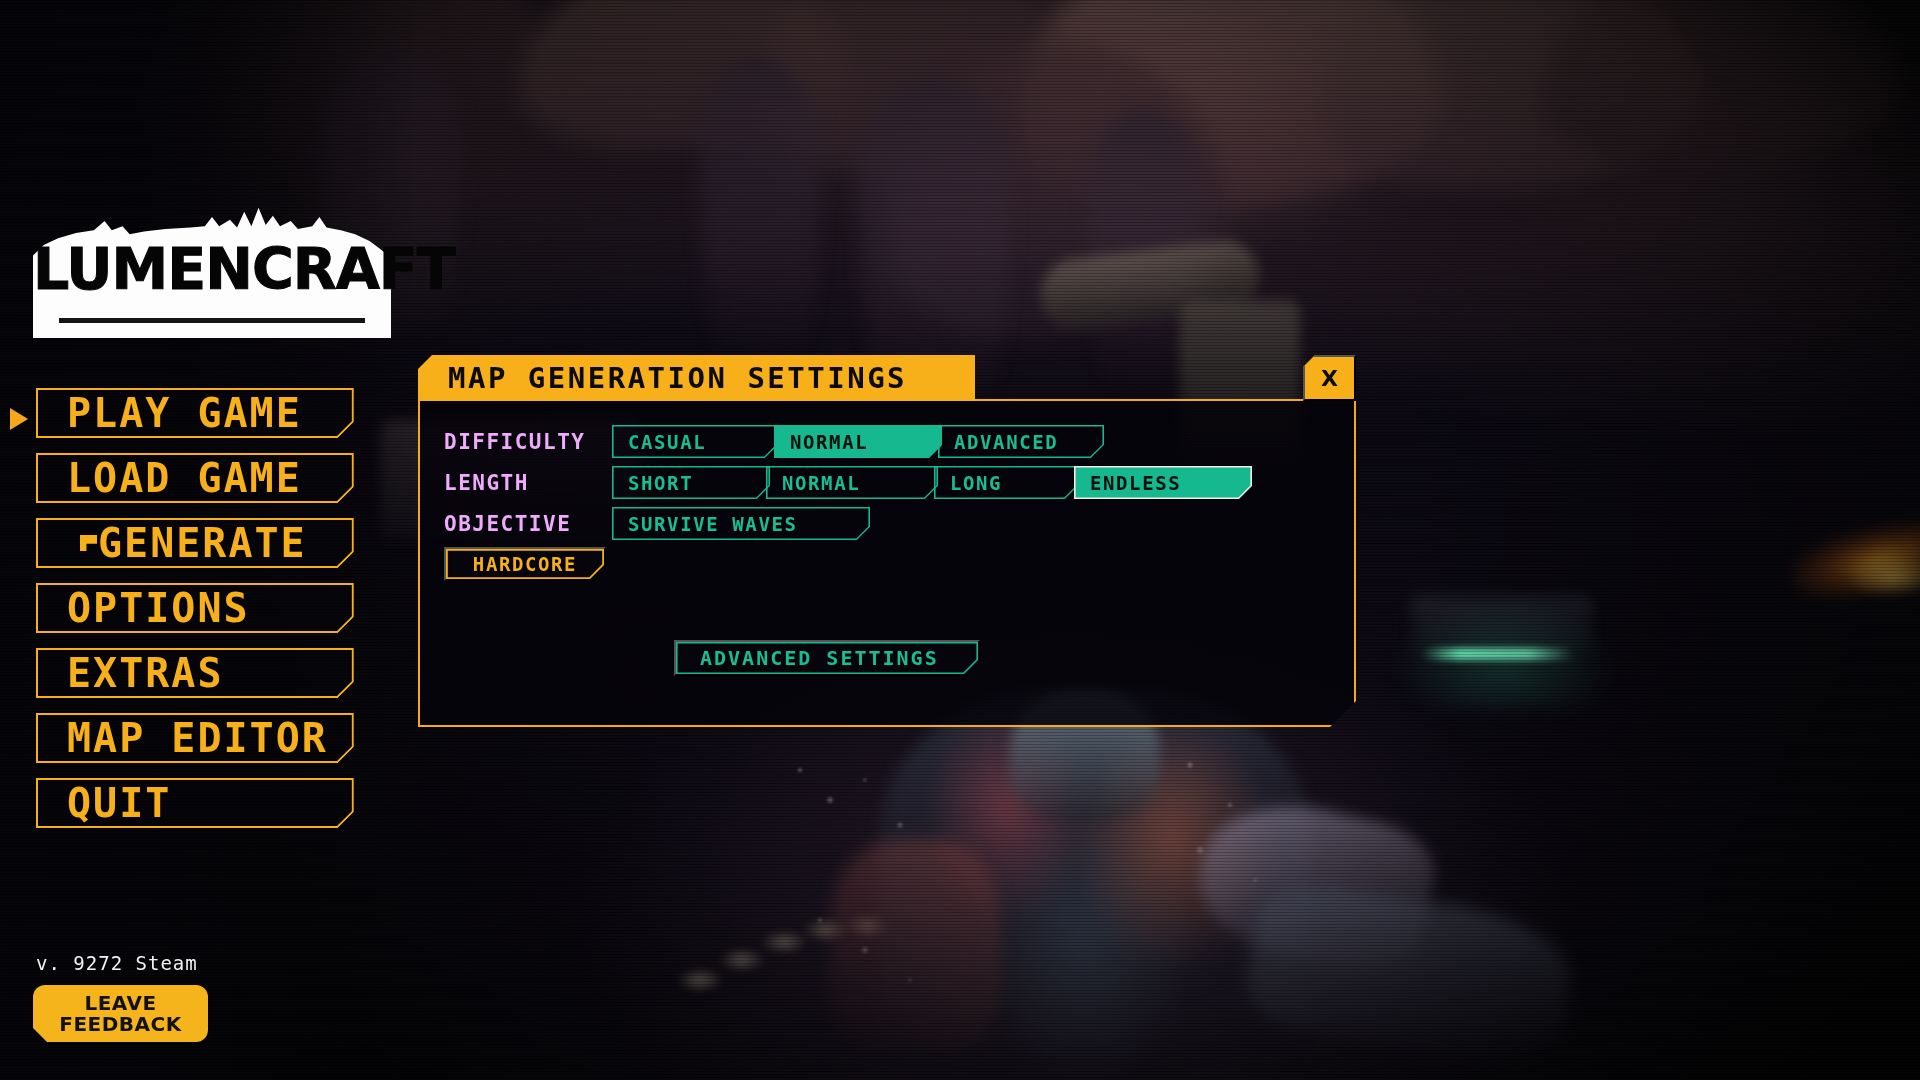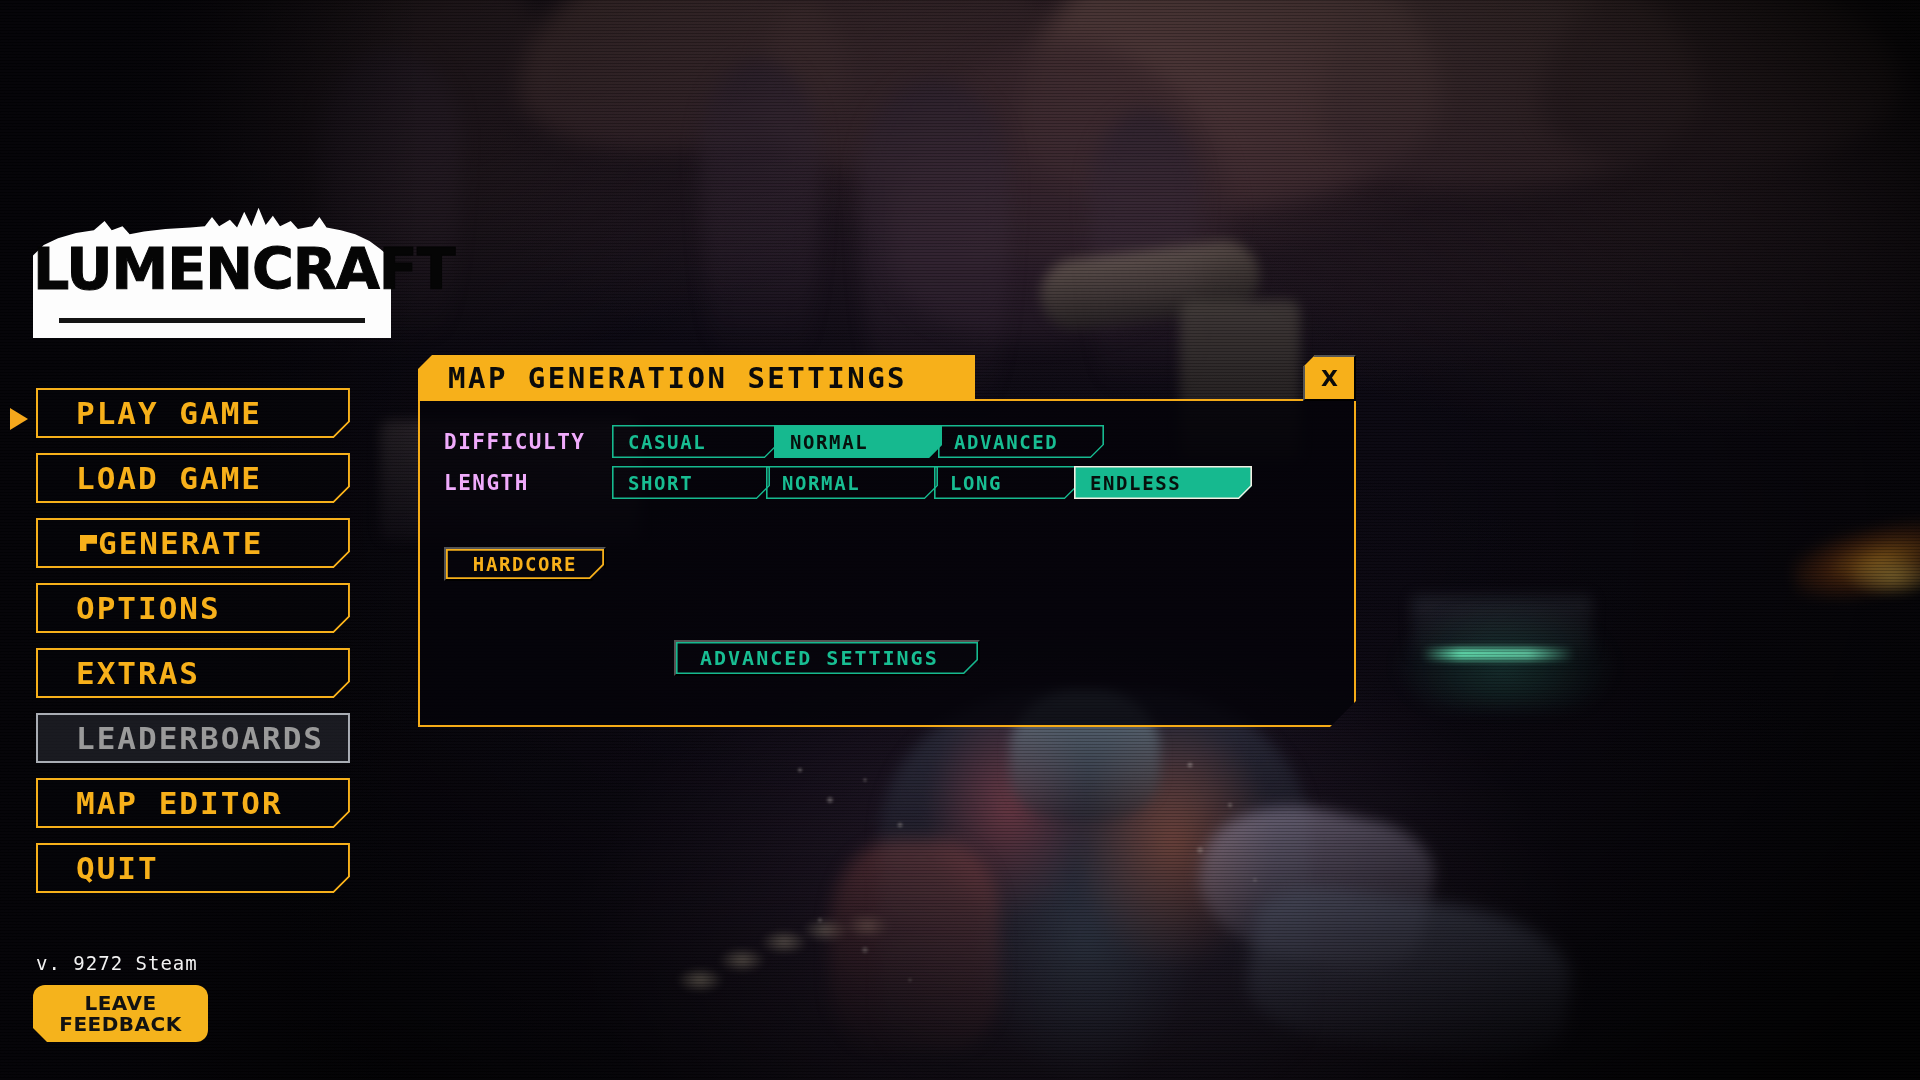"PLAY GAME" .menu-btn { font-size: 31px -> 40px; padding: 0 26px 0 40px -> 0 26px 0 31px }
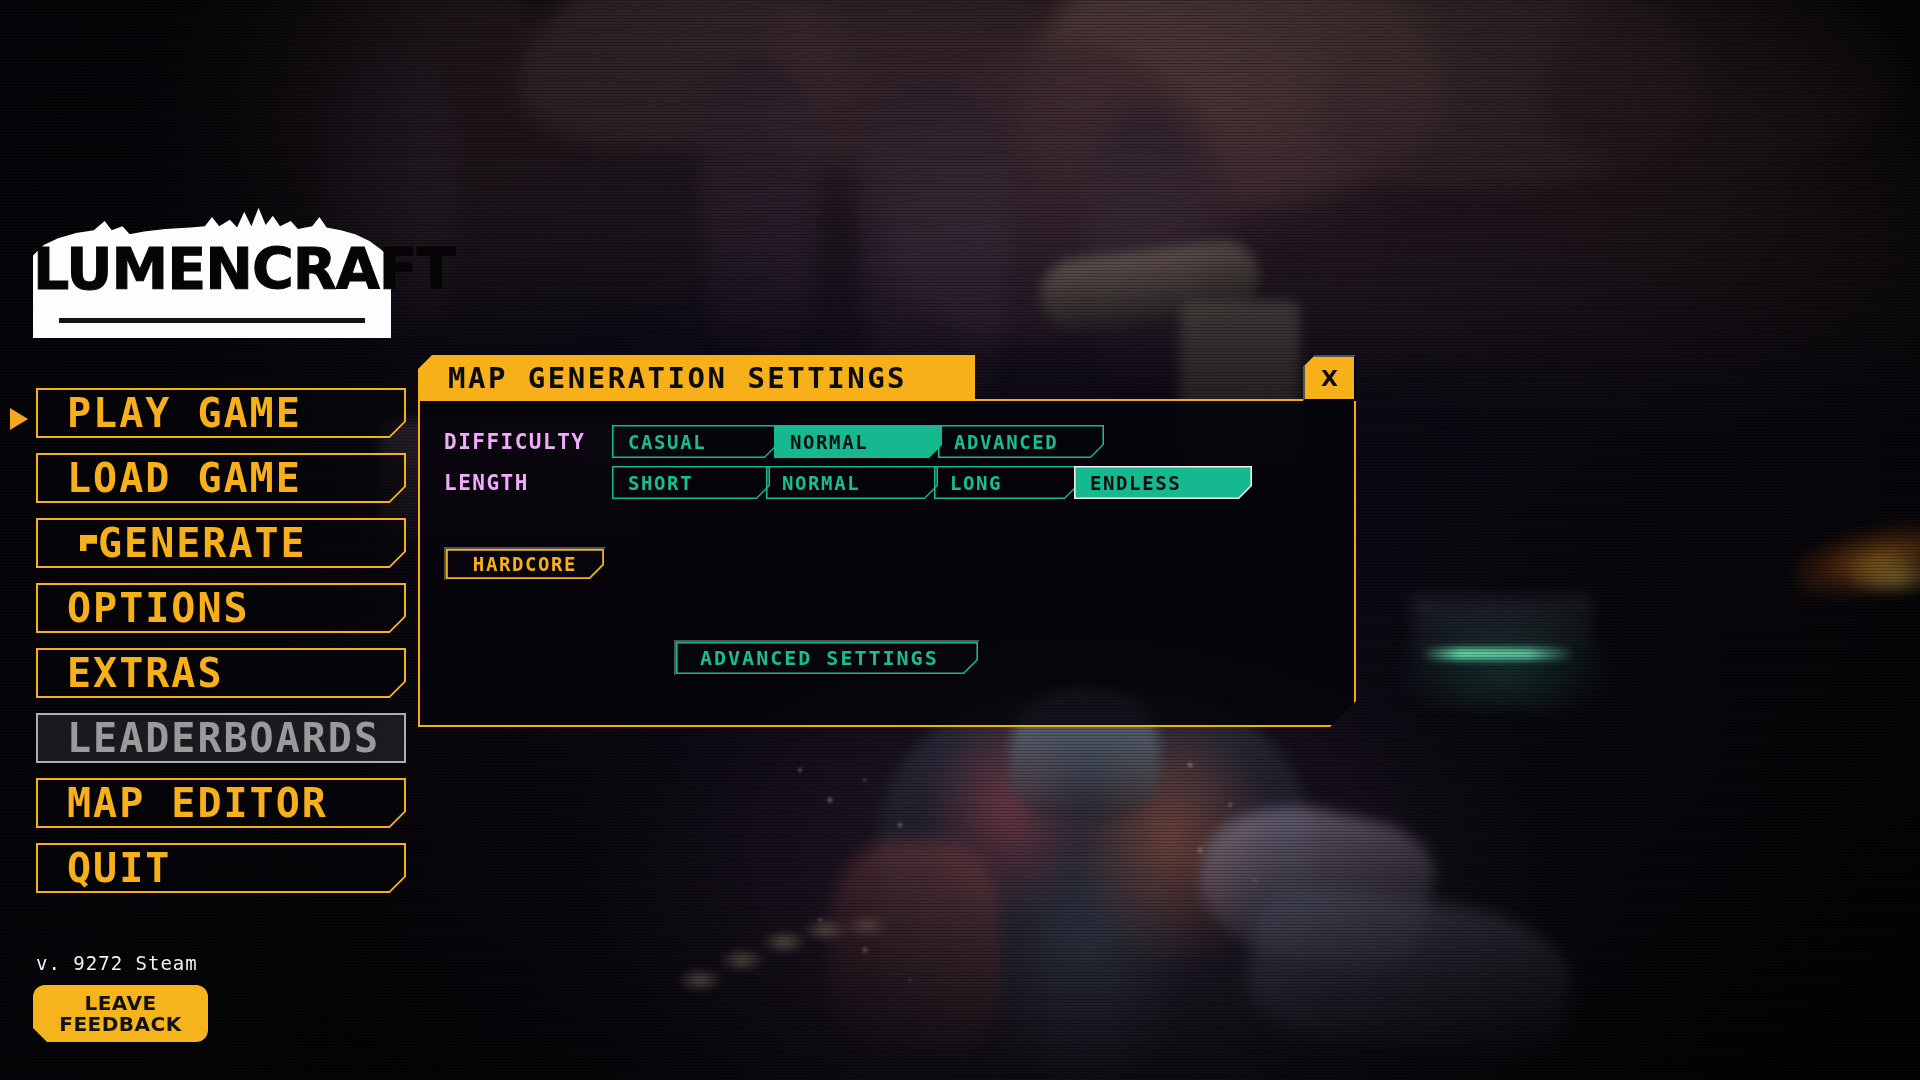"OBJECTIVE" div.srow { html: none -> <div> <div>OBJECTIVE</div> <div> <div> <span>SURVIVE WAVES</span> </div> </div> </div> }
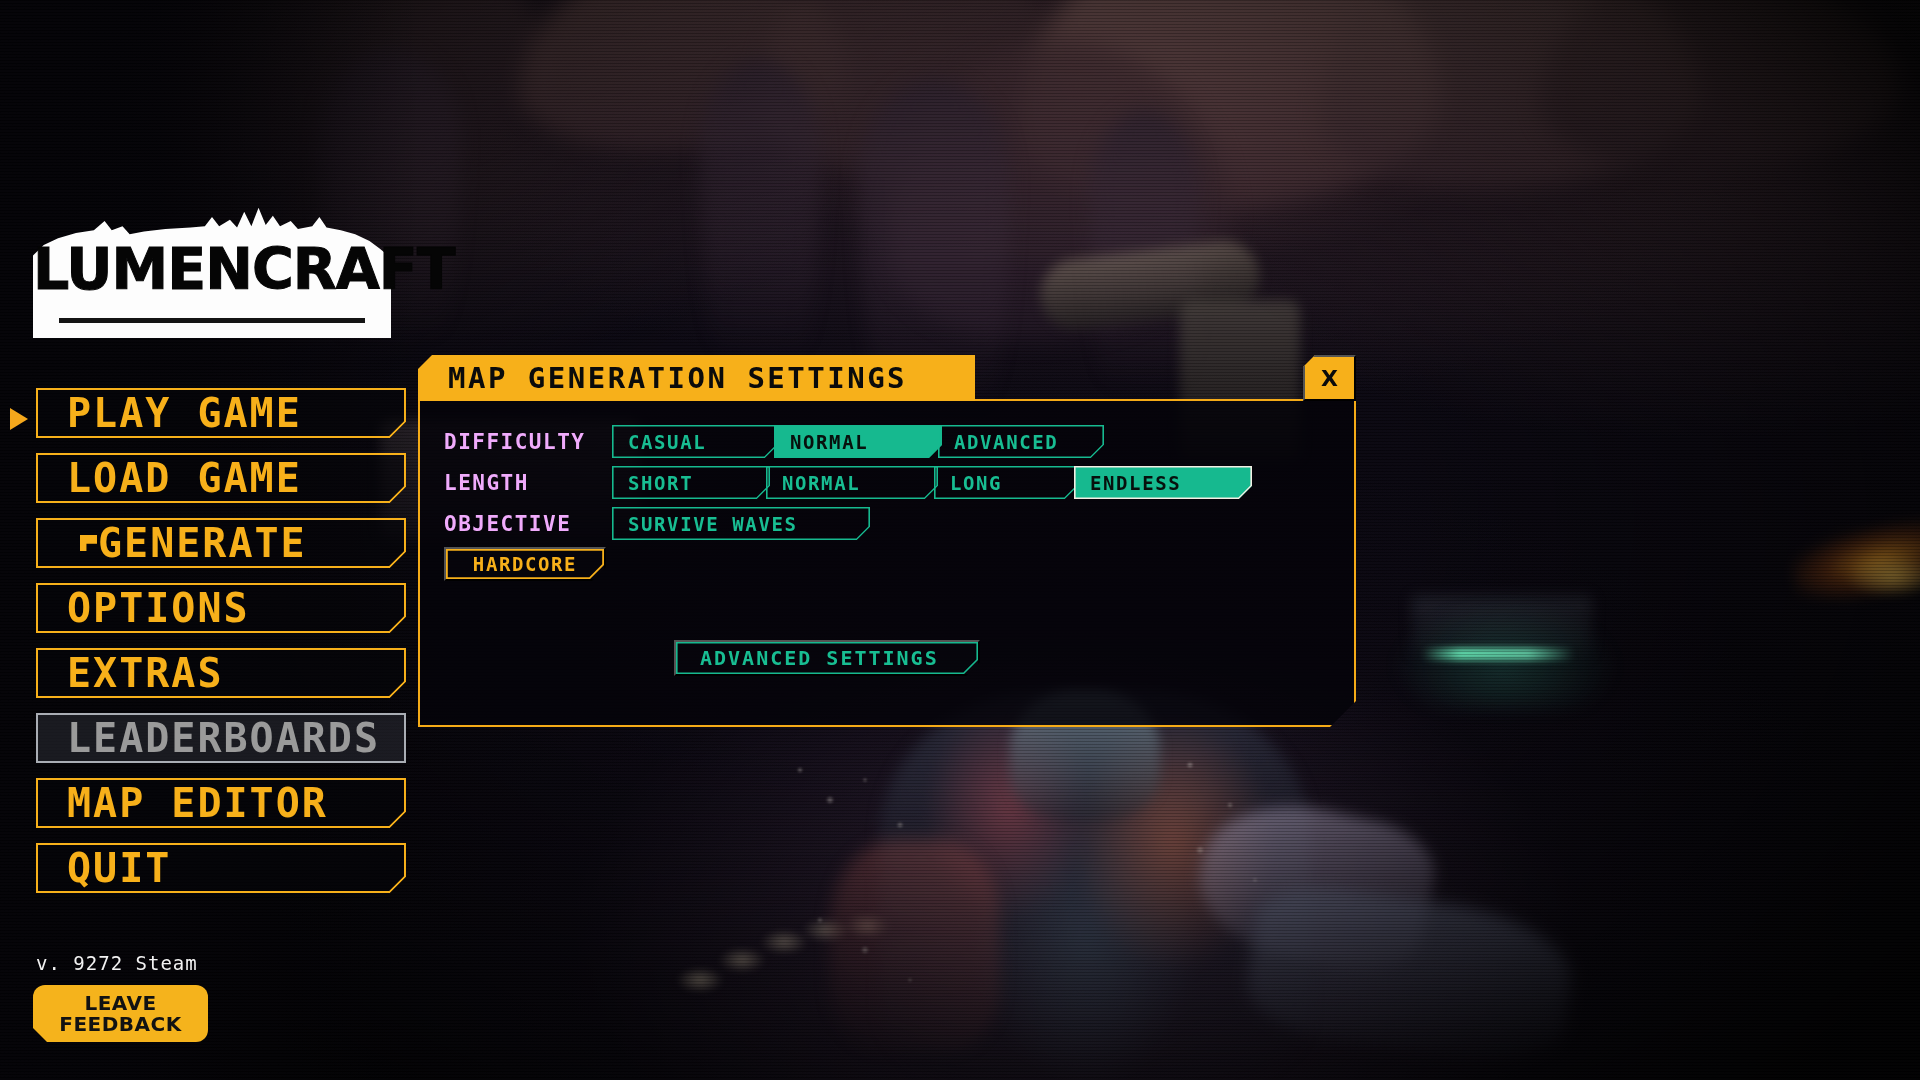"LEADERBOARDS" div.menu-row { html: <div> <div> <span>LEADERBOARDS</span> </div> </div> -> none }
